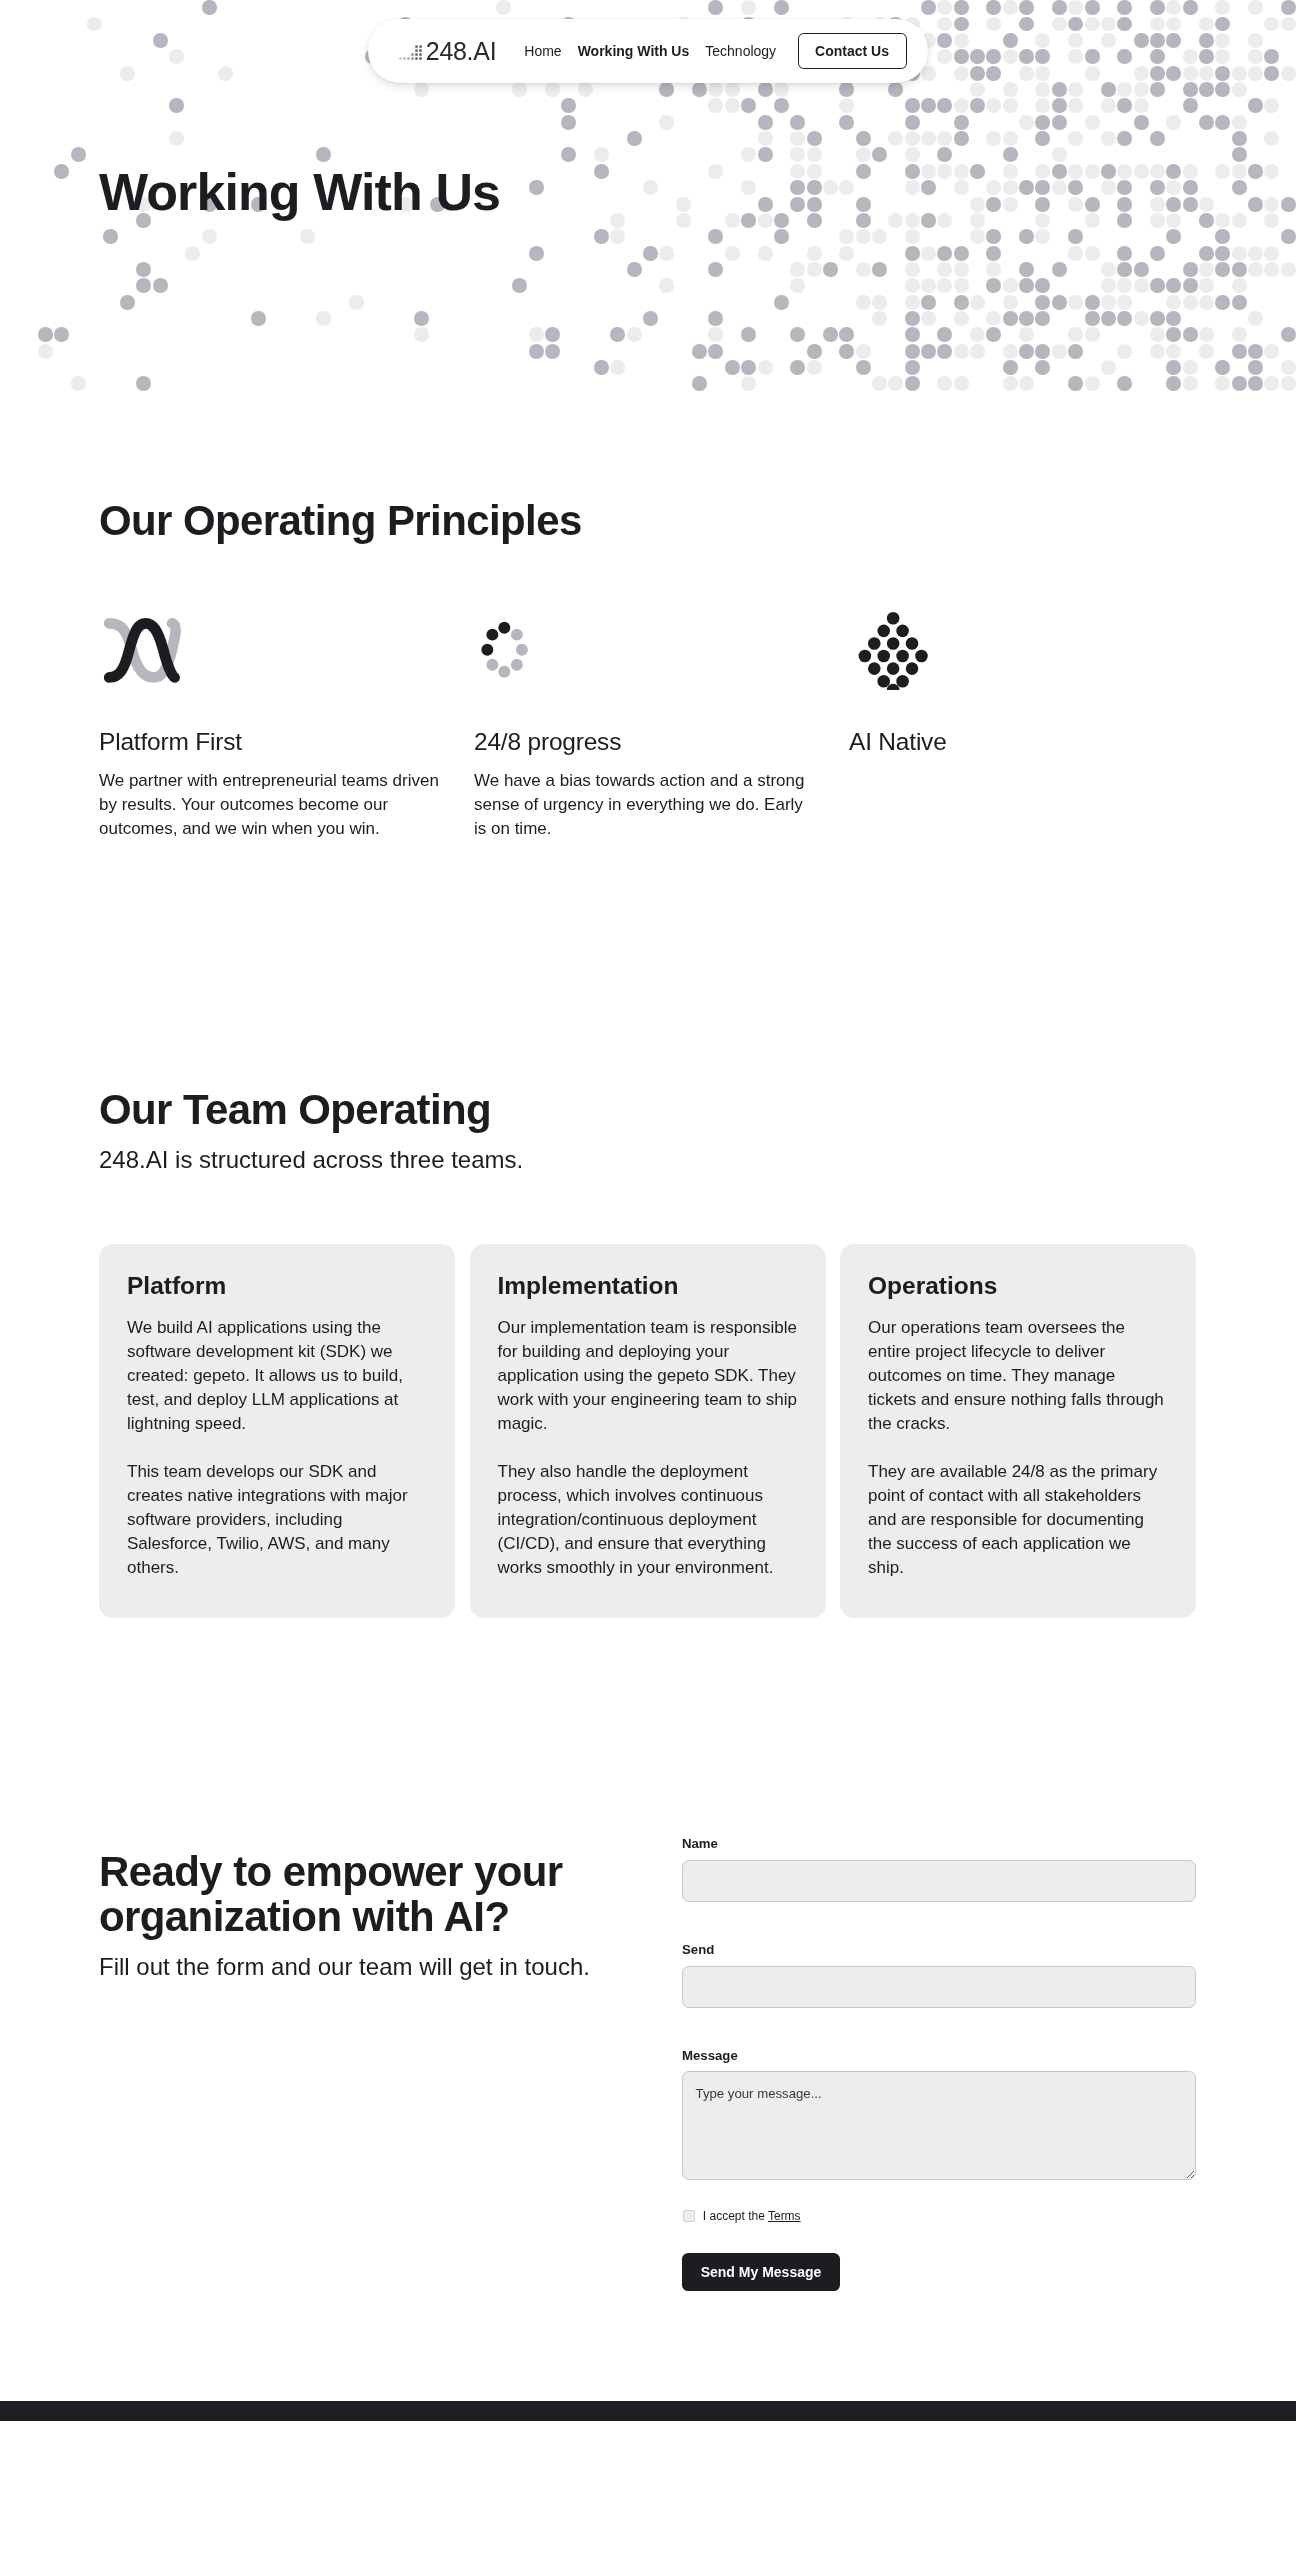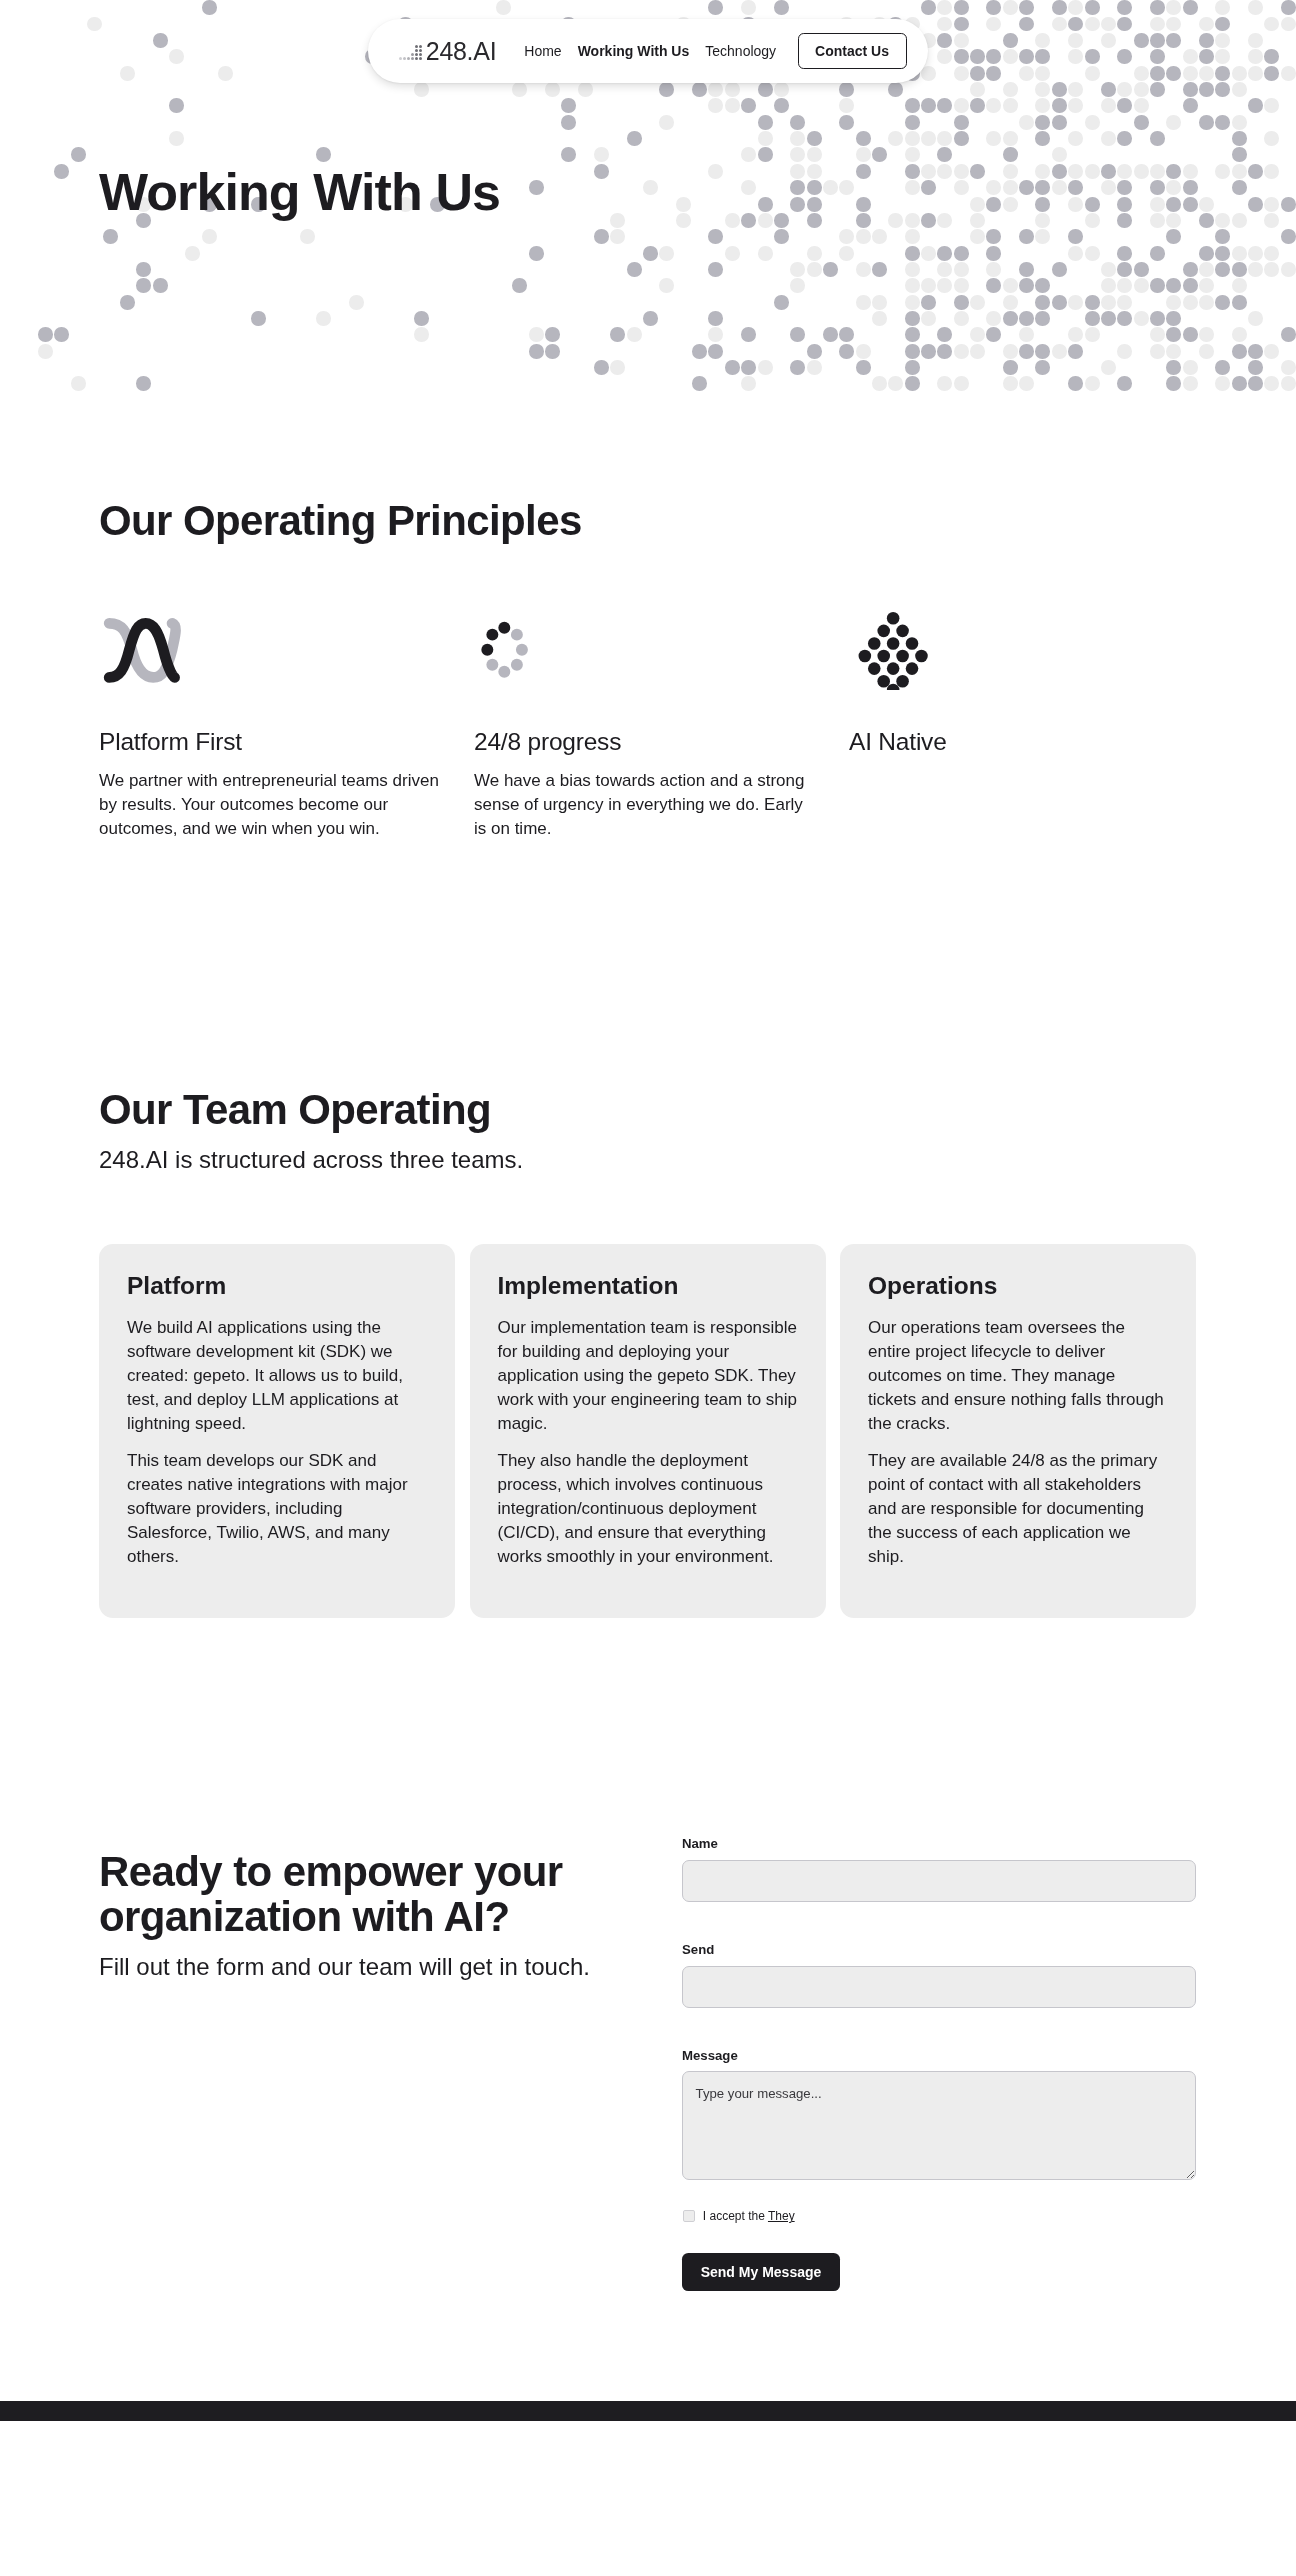"This team develops our SDK" .team-card p + p { margin-top: 13px -> 24px }
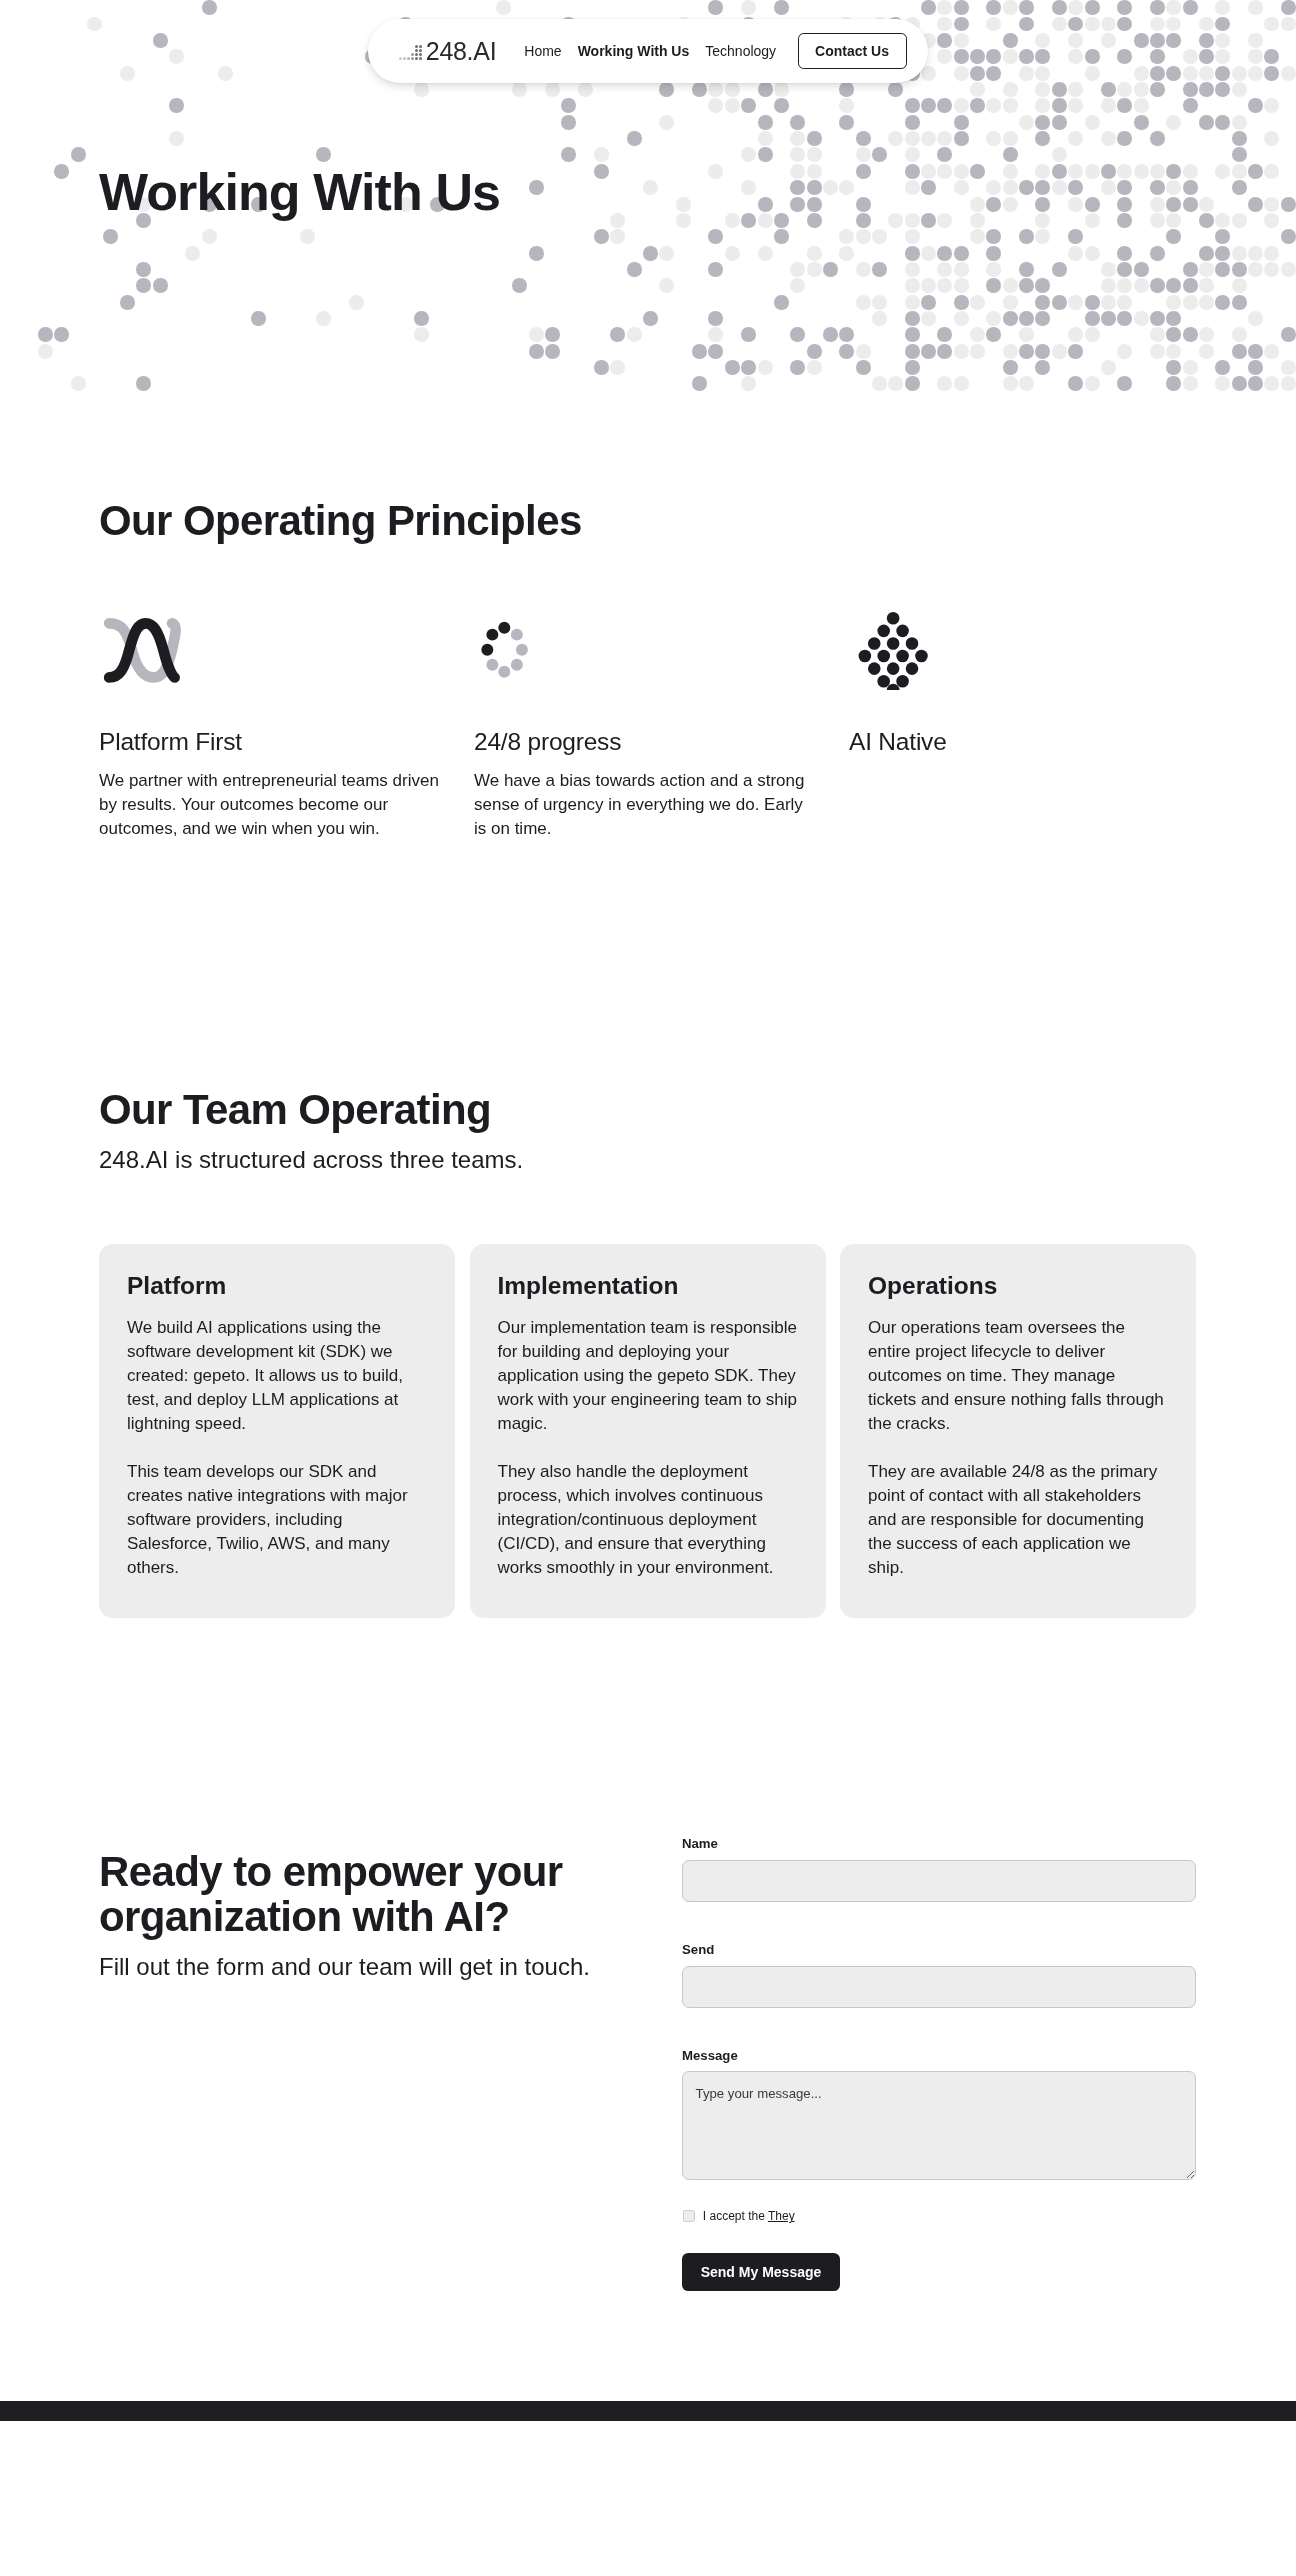"They" a.terms-link { text: They -> Terms }
